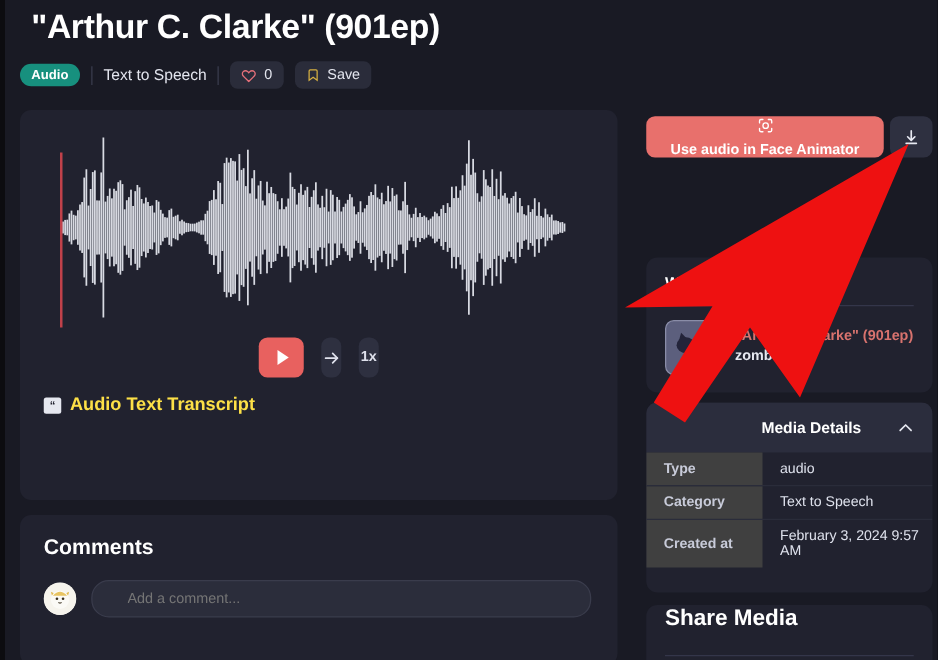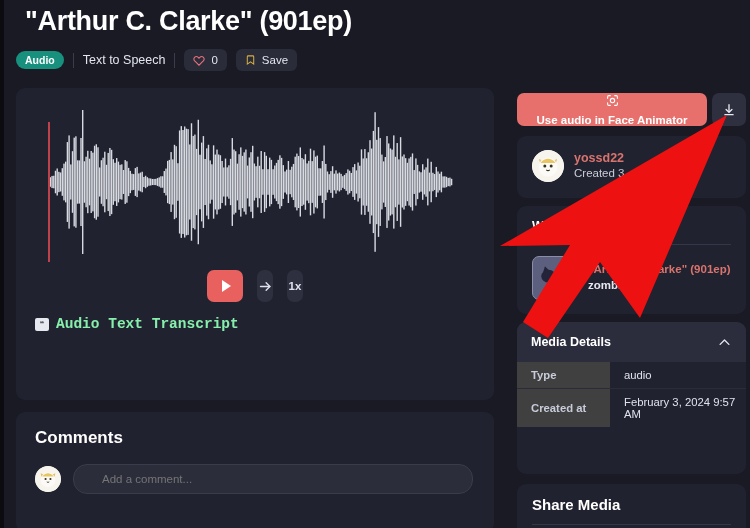"yossd22" div.card { html: <div> <div> <div> <svg> <circle></circle> <path></path> <path></path> <ellipse></ellipse> <path></path> <circle></circle> <circle></circle> <path></path> </svg> </div> <div> <div>yossd22</div> <div>Created 3</div> </div> </div> </div> -> none }
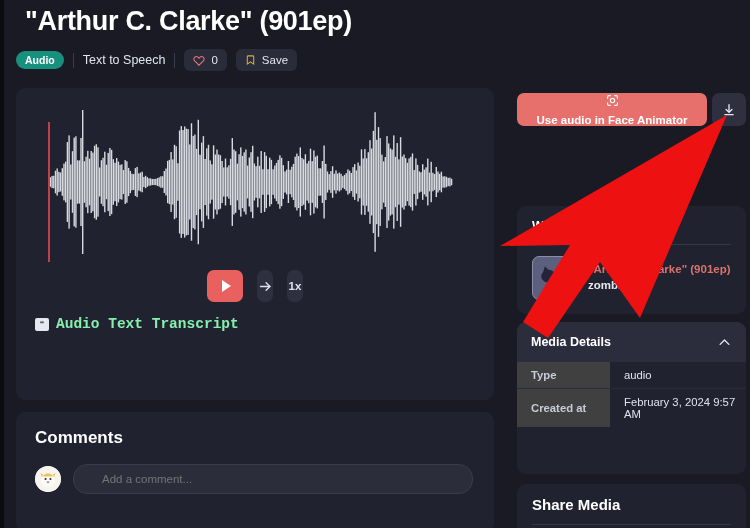"Audio Text Transcript" .transcript-title { color: #86efac -> #fde047; font-family: Liberation Mono, monospace -> none }
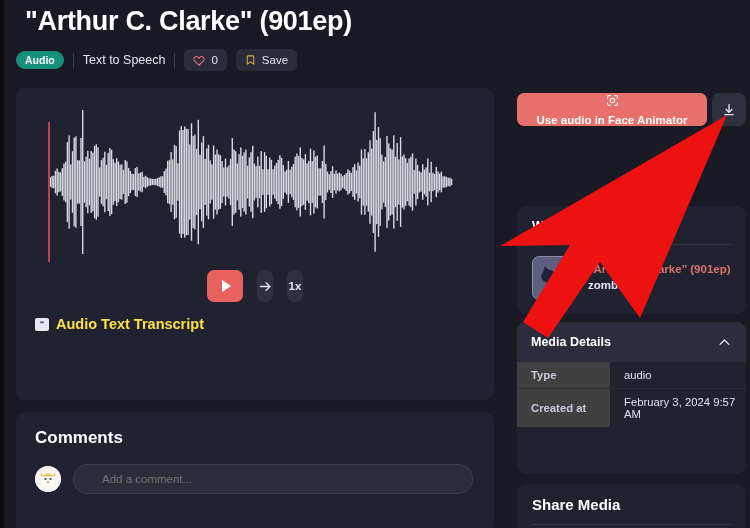"Media Details" .details-head { gap: none -> 28px; justify-content: space-between -> flex-end }
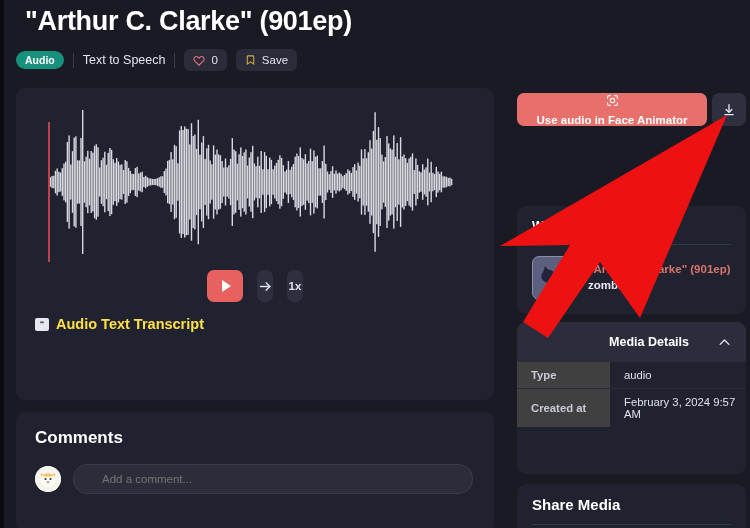"Category" tr { html: none -> <tr> <td>Category</td> <td>Text to Speech</td> </tr> }
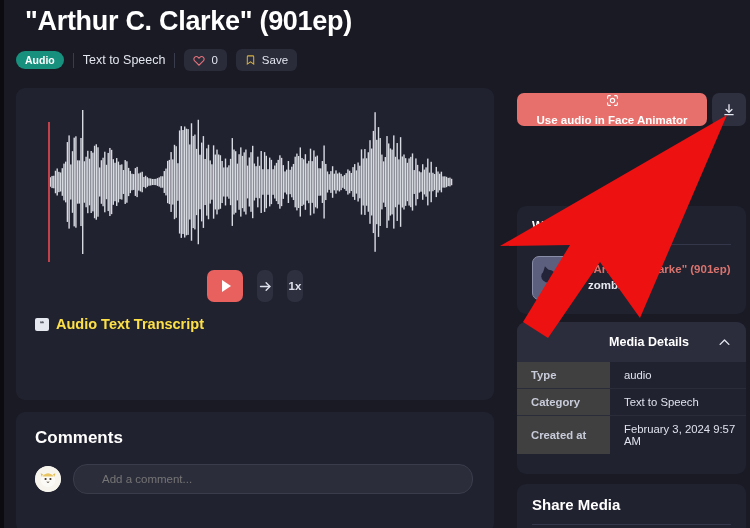"Share Media" .share-title { font-size: 15px -> 18px; top: 12px -> 0 }
